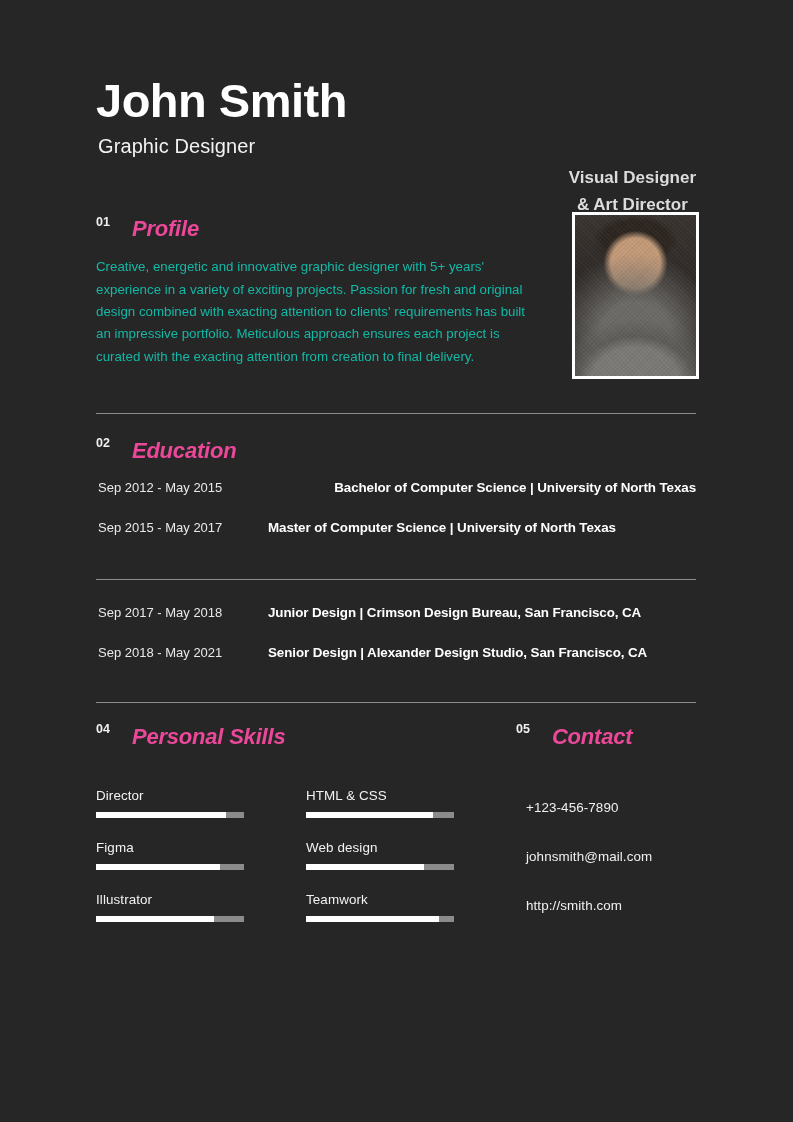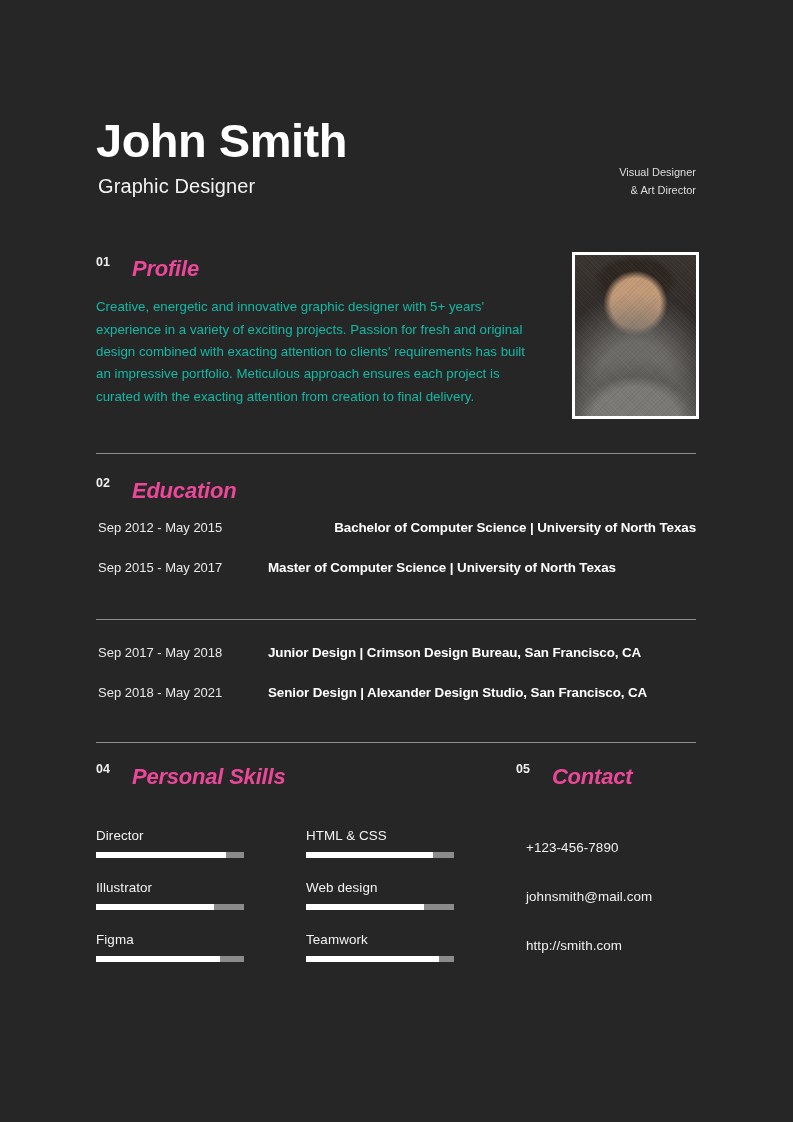"John Smith" .header { padding-top: 116px -> 76px }
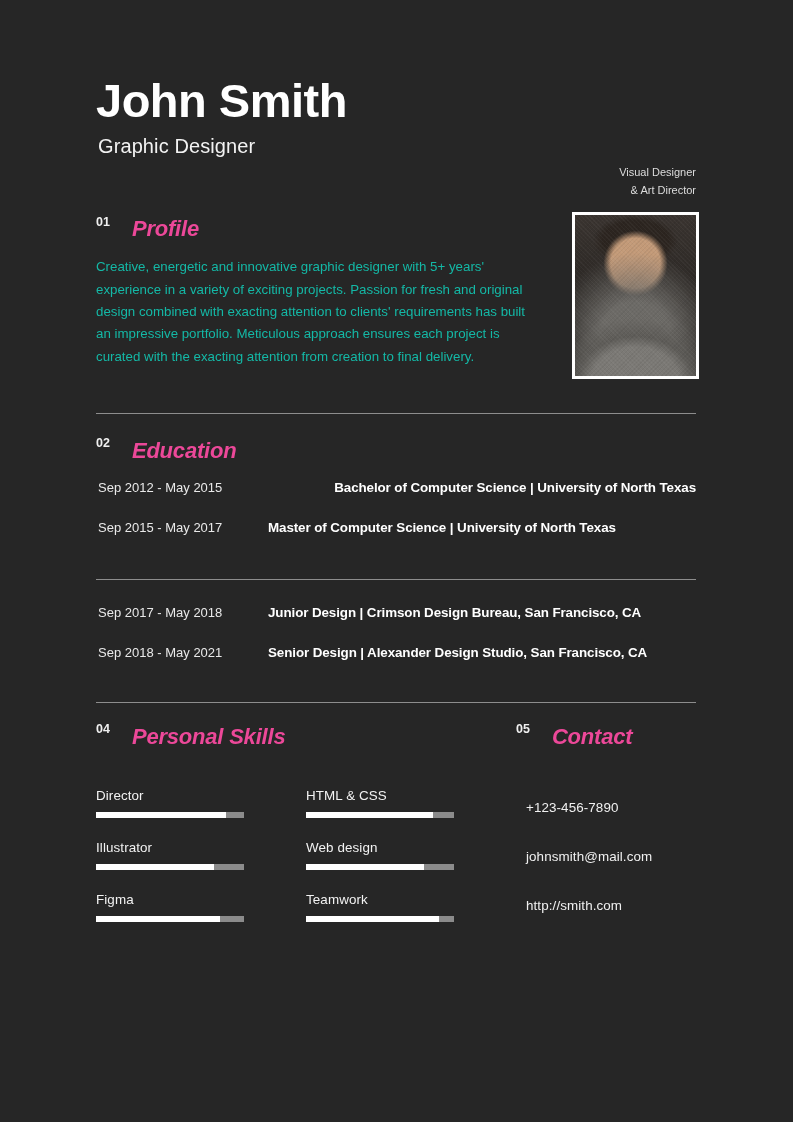"Visual Designer" .header-right { font-size: 11px -> 17px; font-weight: 400 -> 700; text-align: right -> center }
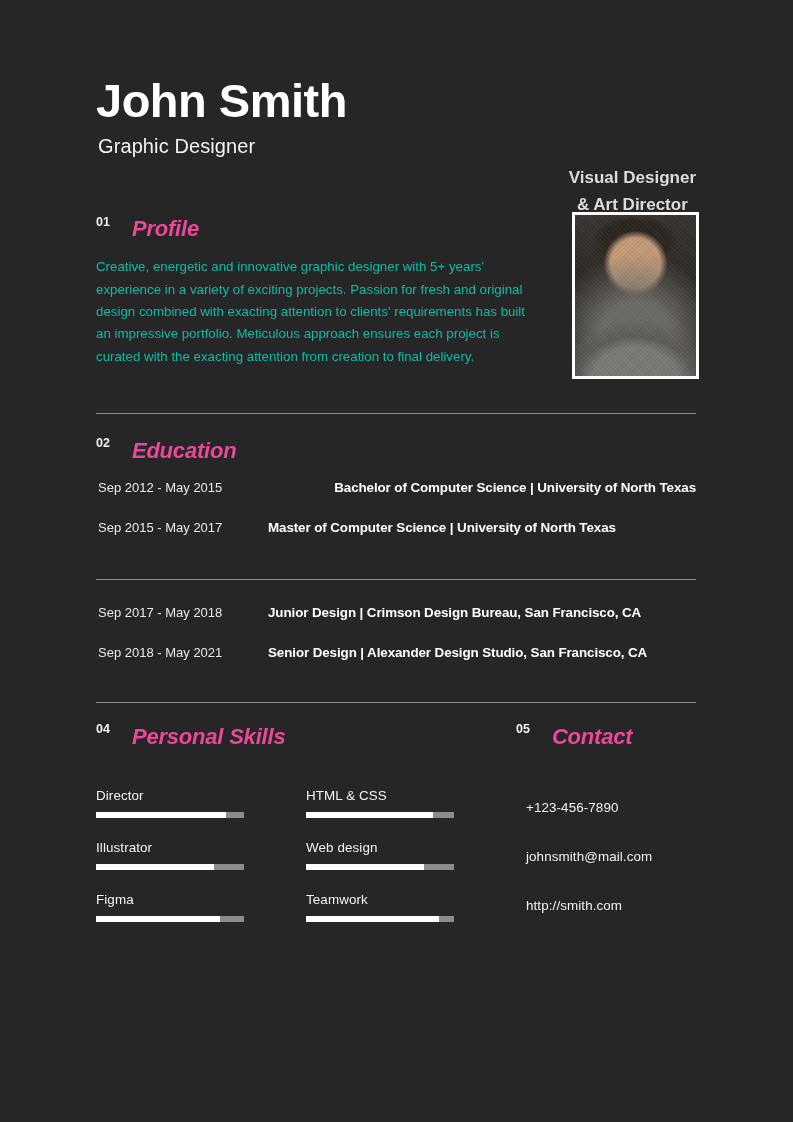"Illustrator" div.skill { order: before "Figma" -> after "Figma" }
